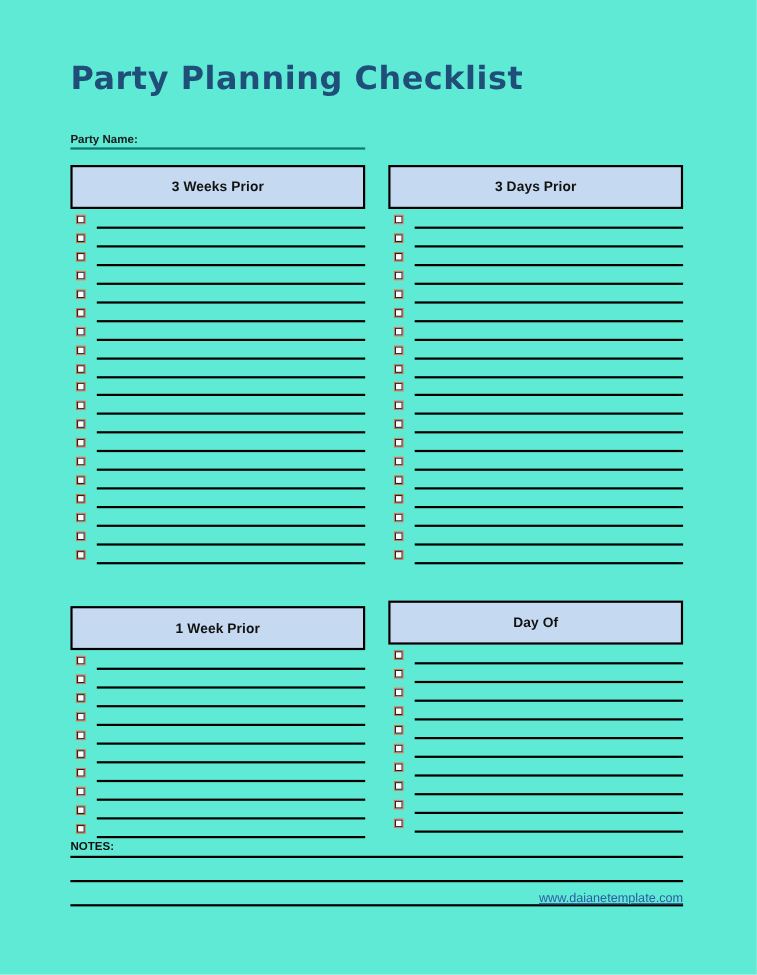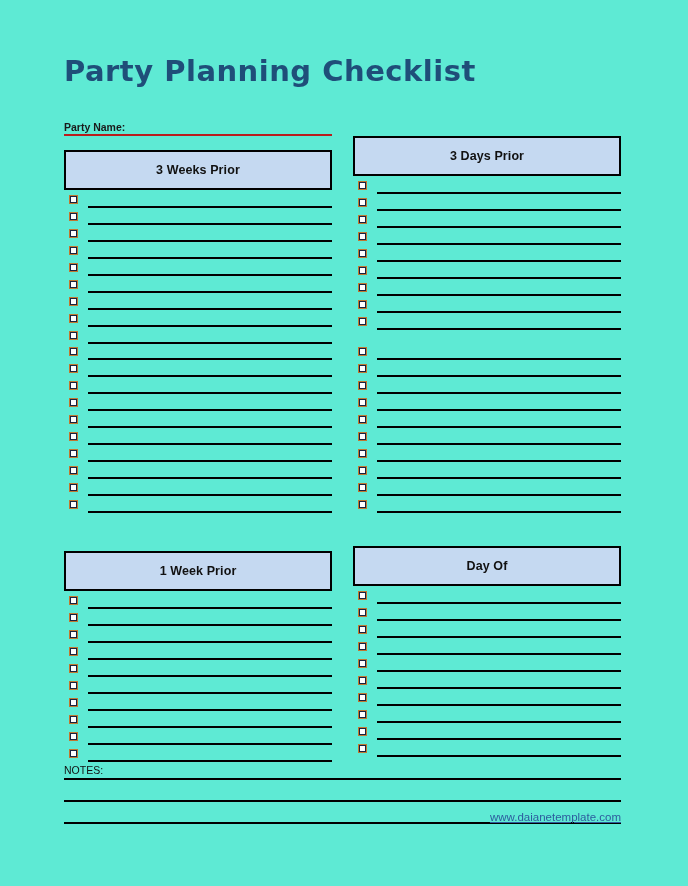"Party Name:" .party-name-row { border-bottom: 2px solid #b91c1c -> 2px solid #0f766e }
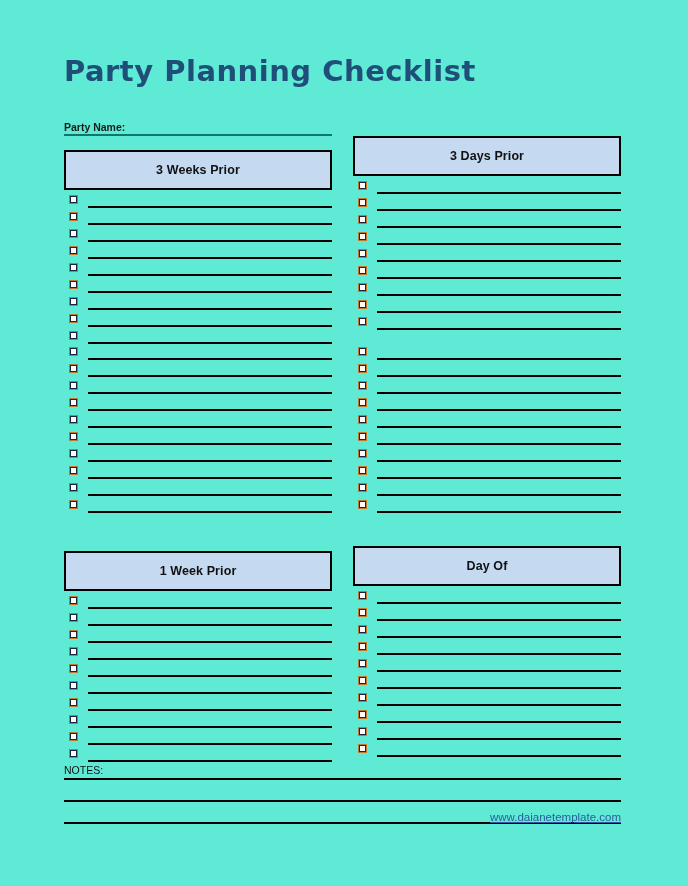"3 Days Prior" div.section { top: 136px -> 150px }
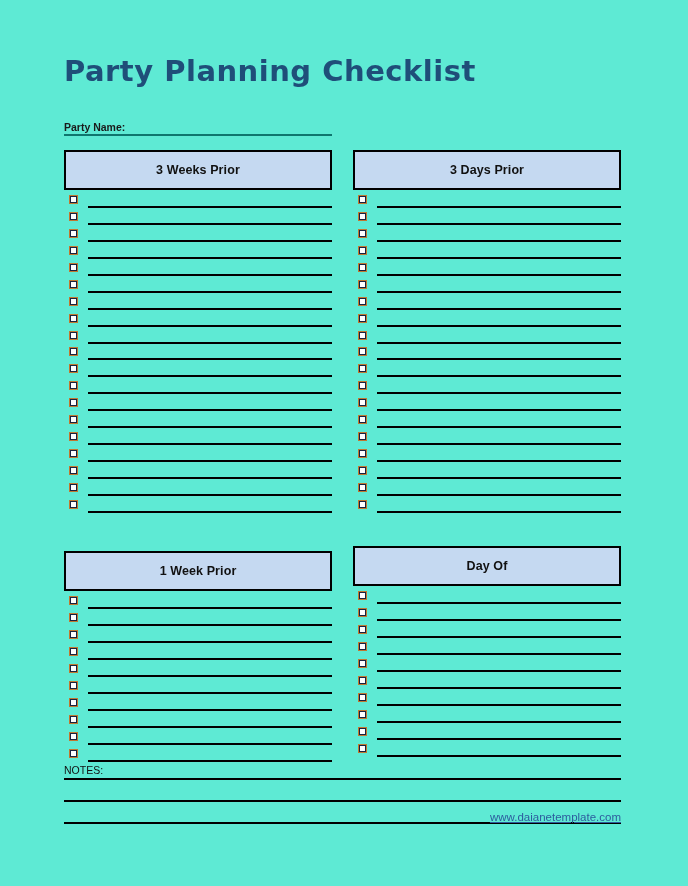"NOTES:" .notes-label { font-weight: normal -> bold }
